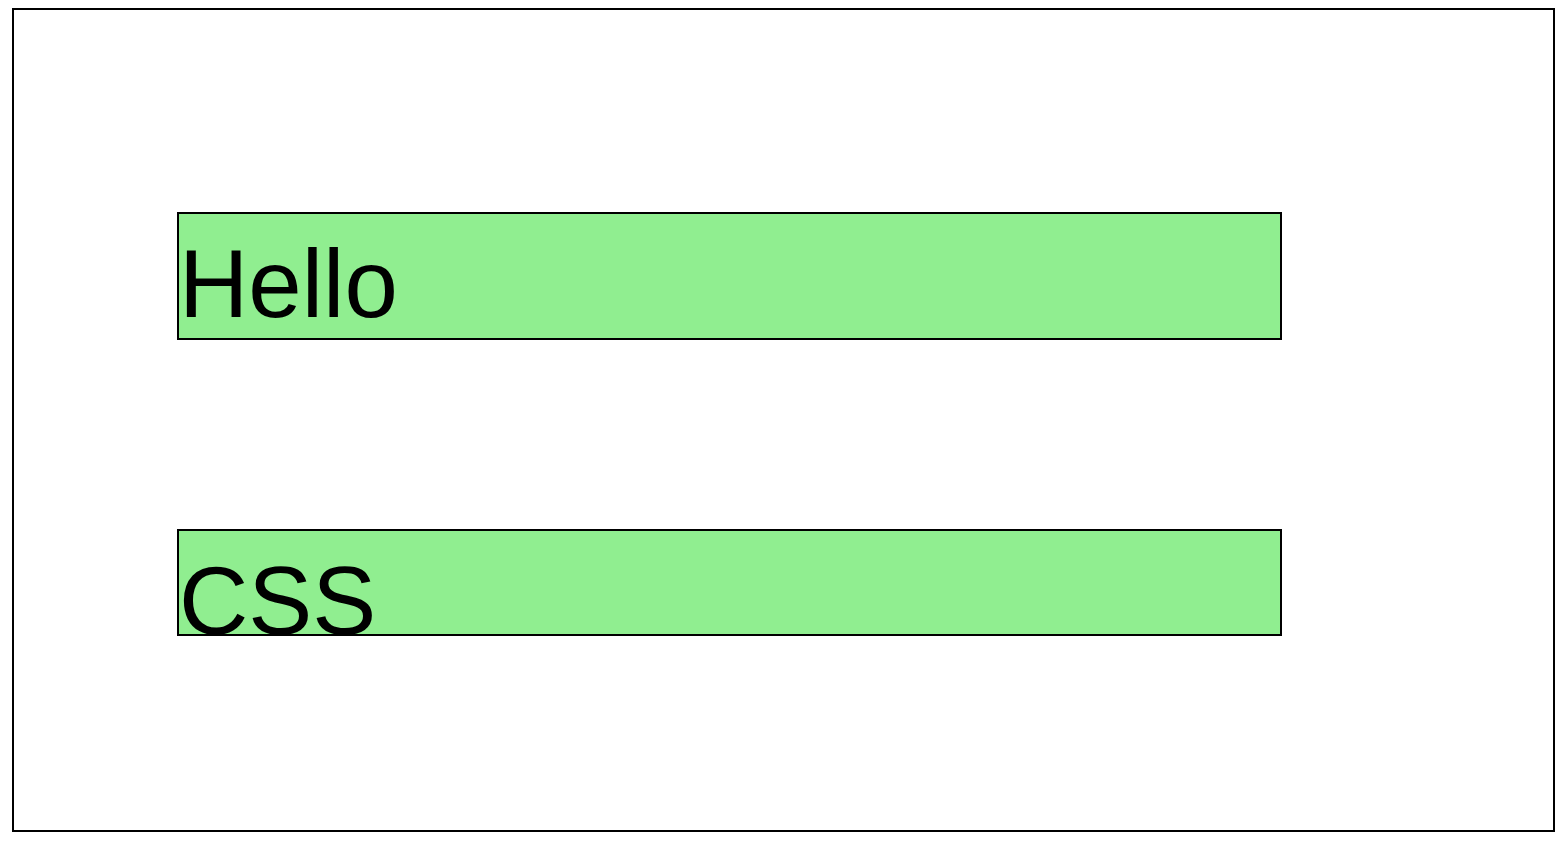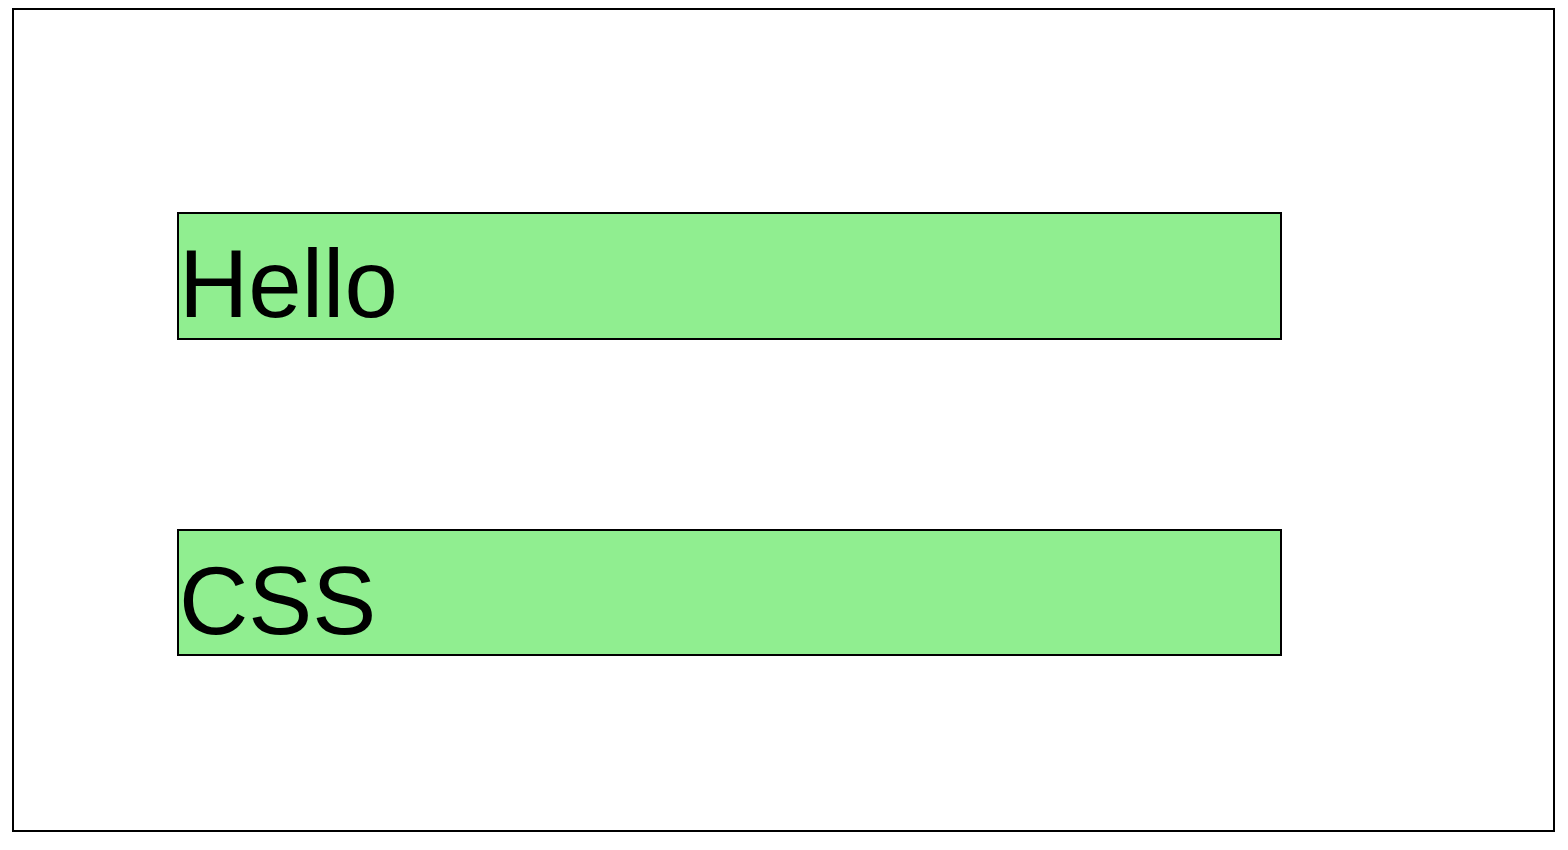"CSS" .heading-css { height: 127px -> 107px }
